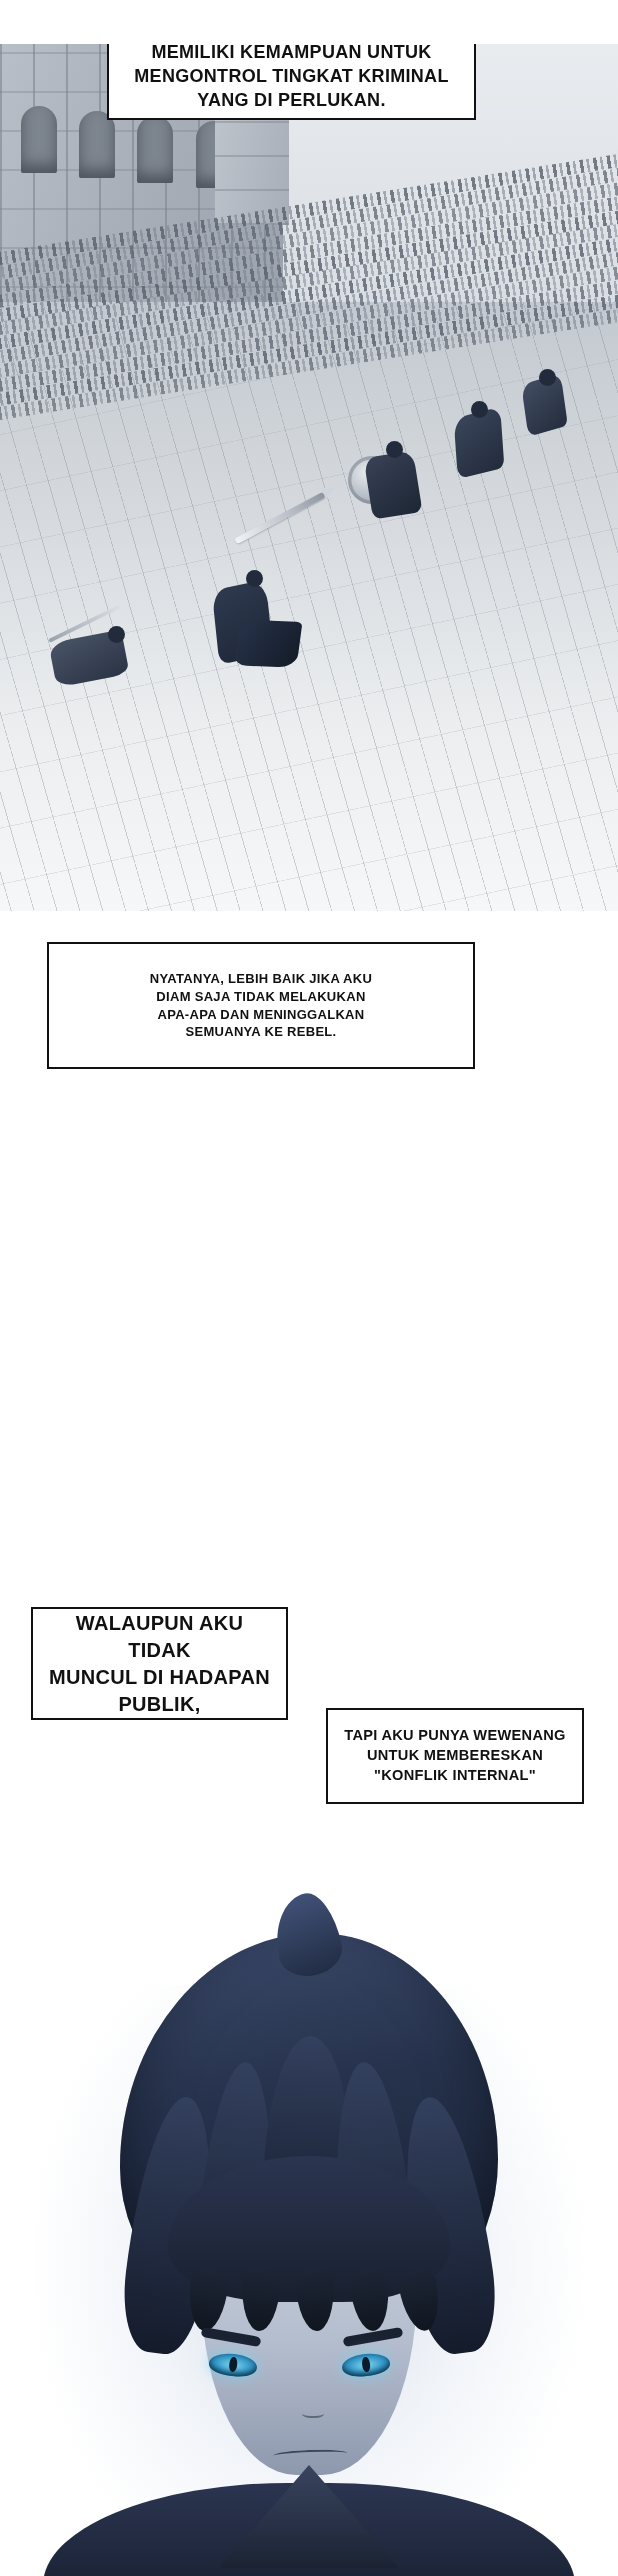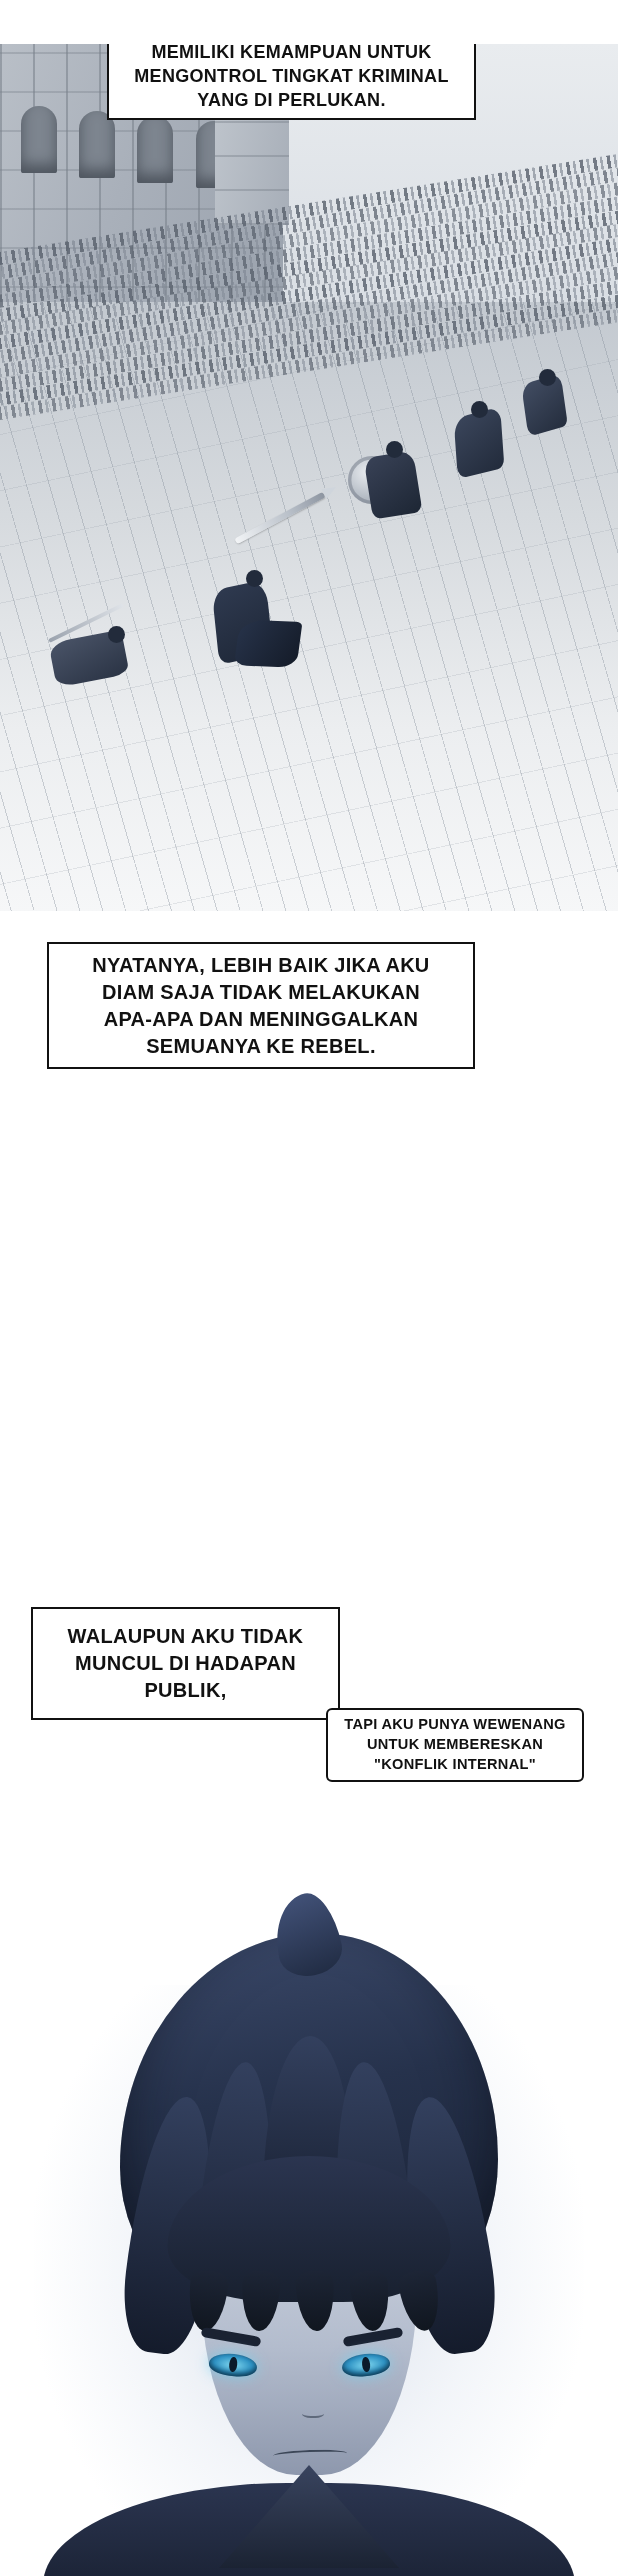"NYATANYA, LEBIH BAIK JIKA AKU" #box-2 { font-size: 20px -> 13px }
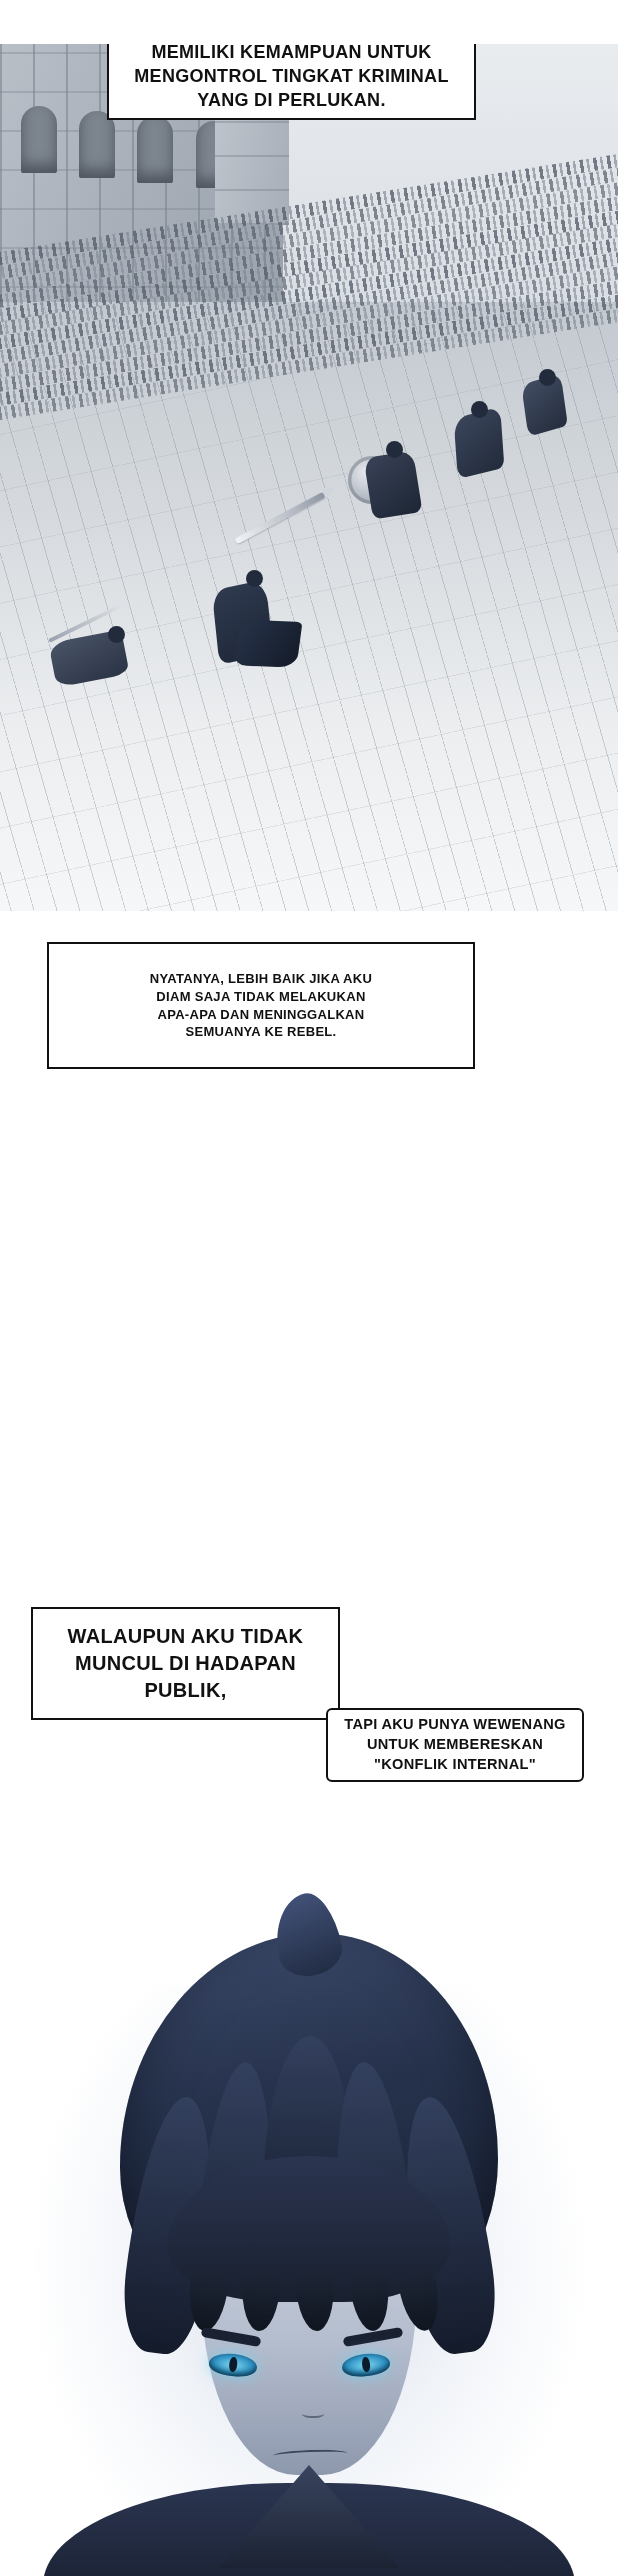"WALAUPUN AKU TIDAK" #box-3 { width: 309px -> 257px }
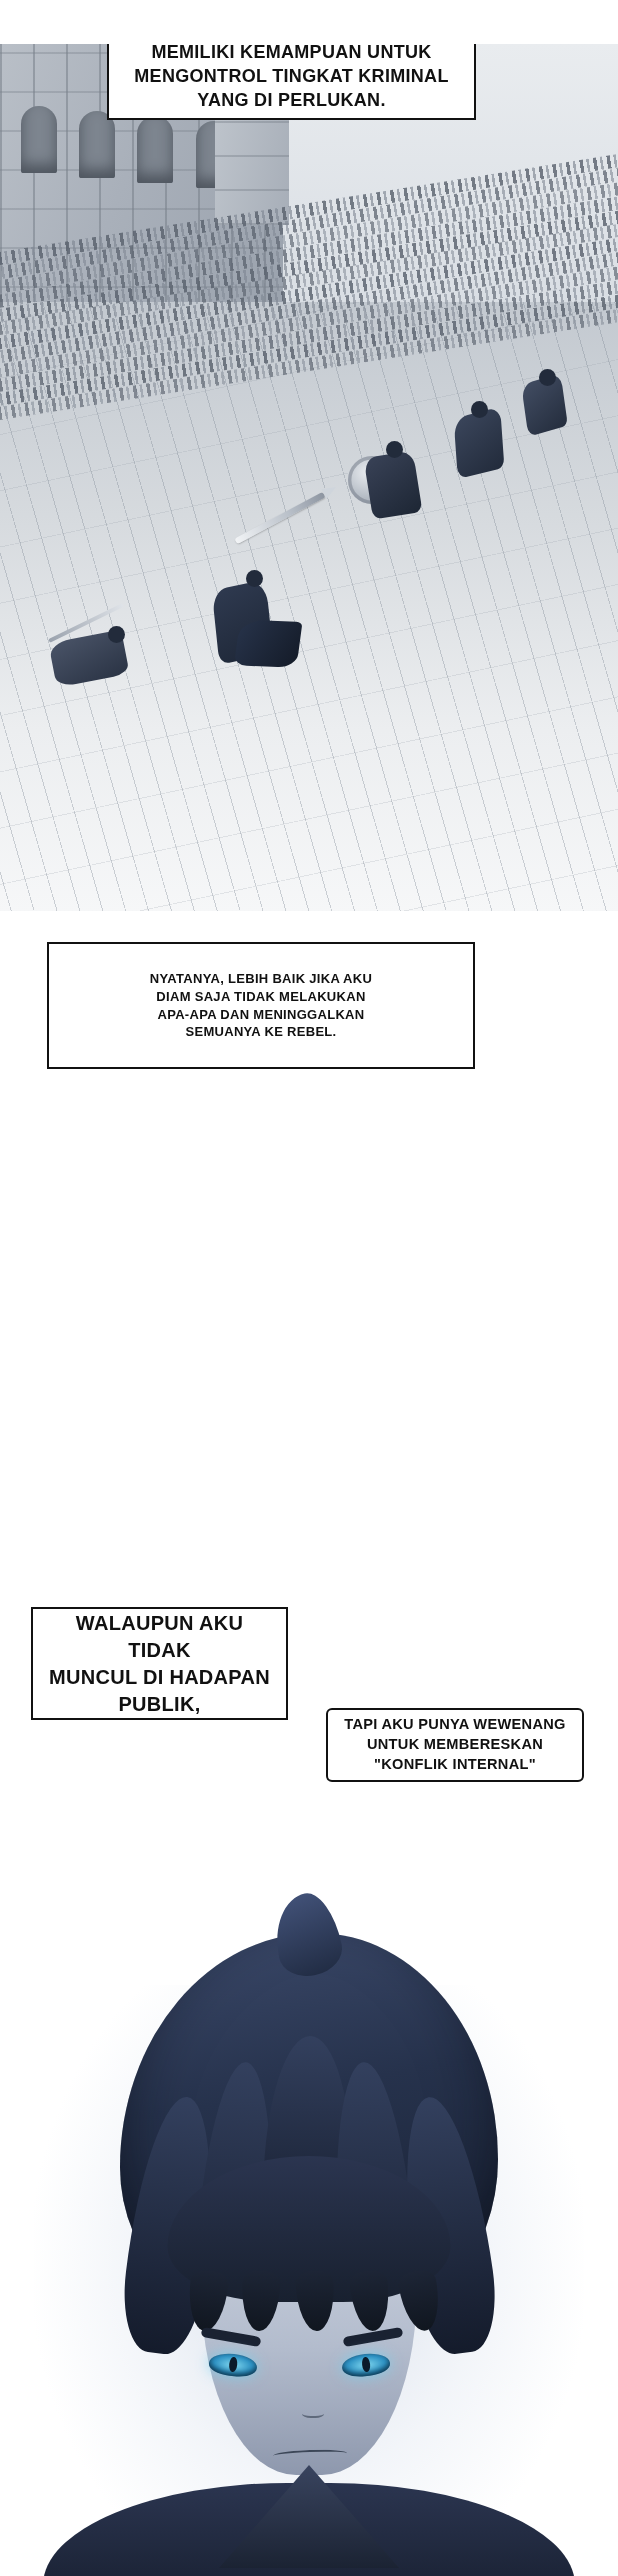"TAPI AKU PUNYA WEWENANG" #box-4 { border-radius: 6px -> none; height: 74px -> 96px }
